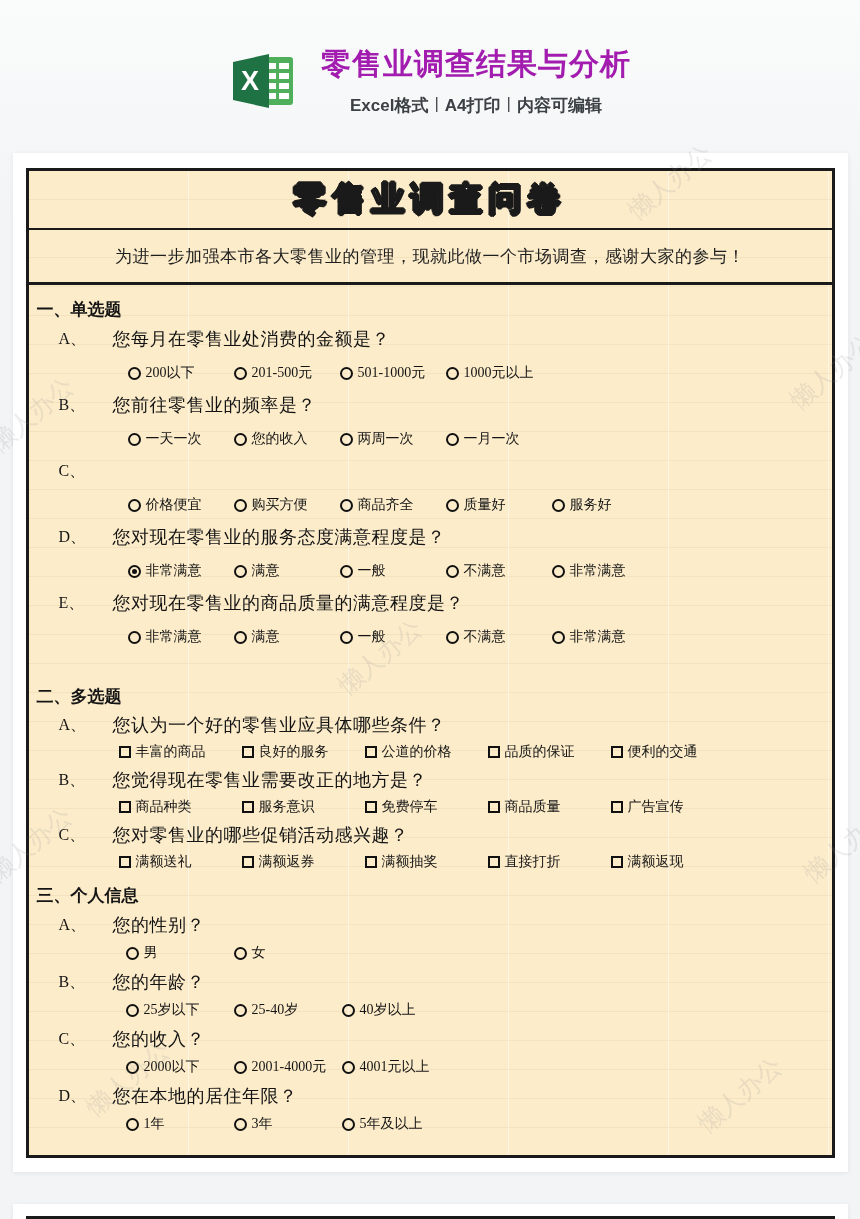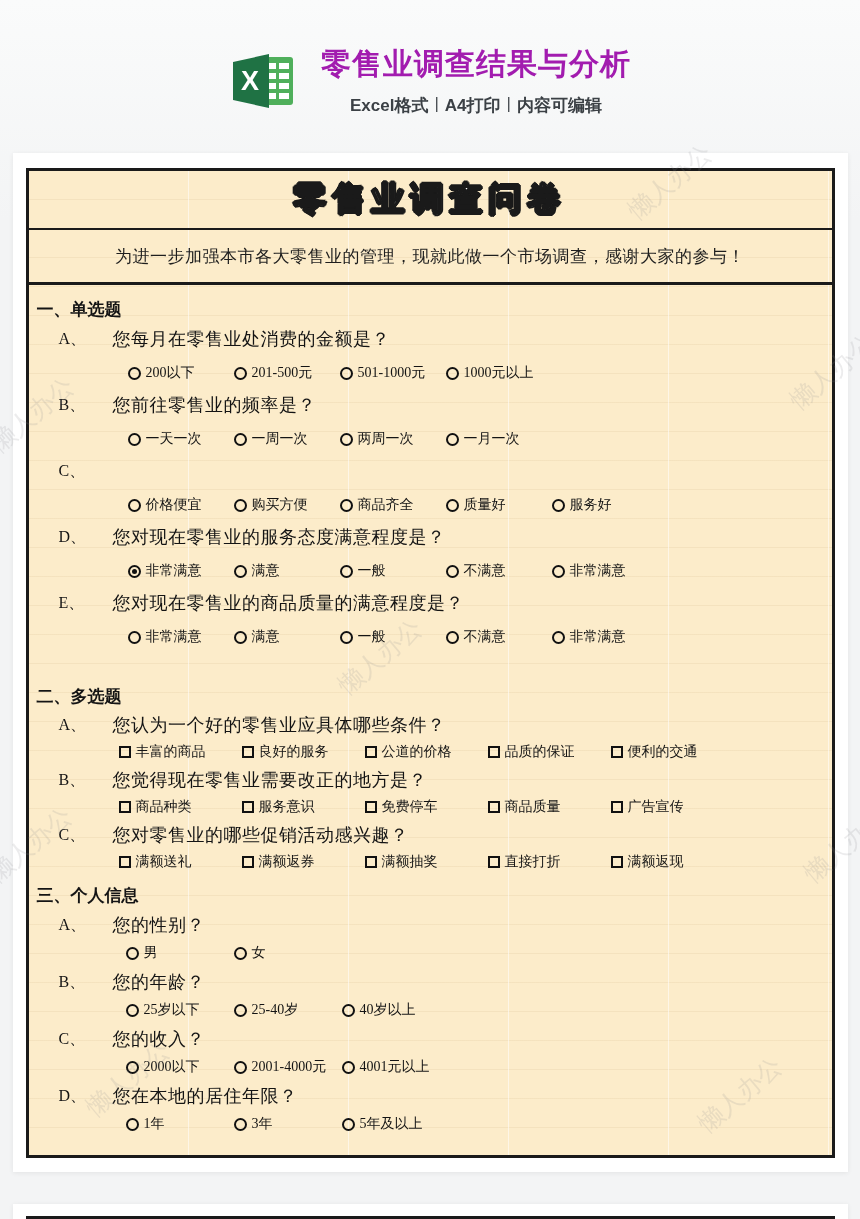"一周一次" span.opt-label { text: 一周一次 -> 您的收入 }
